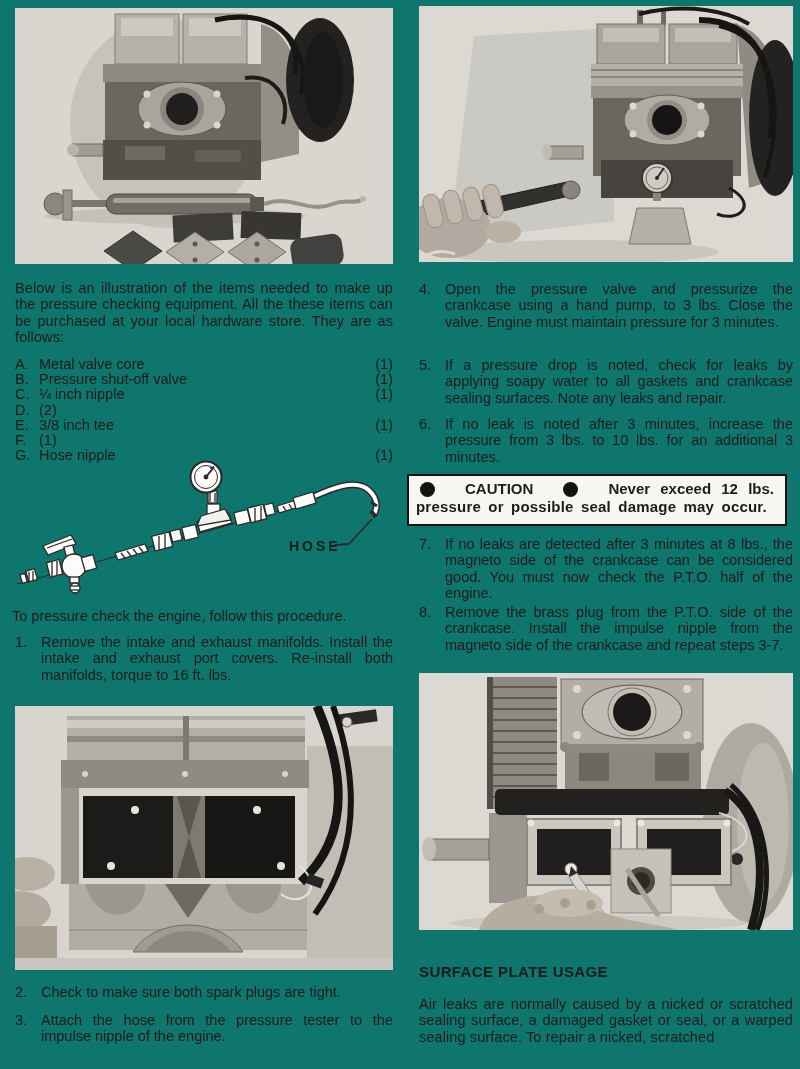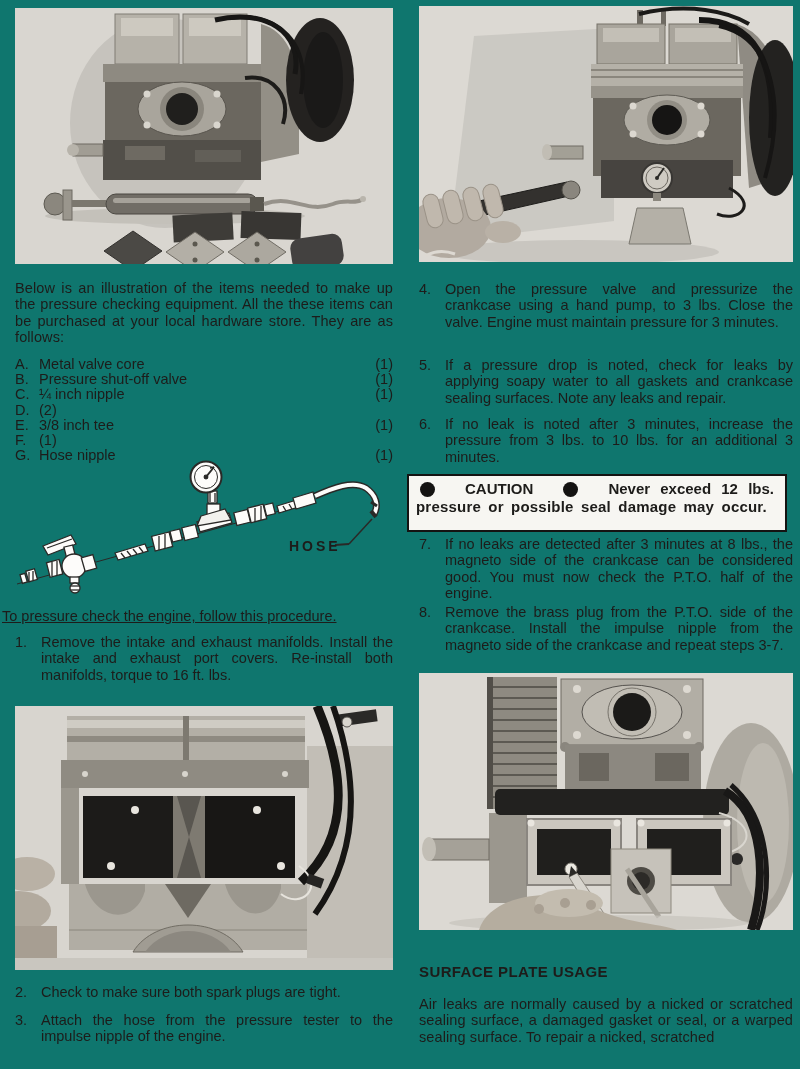"CAUTION" .caution { height: 58px -> 52px }
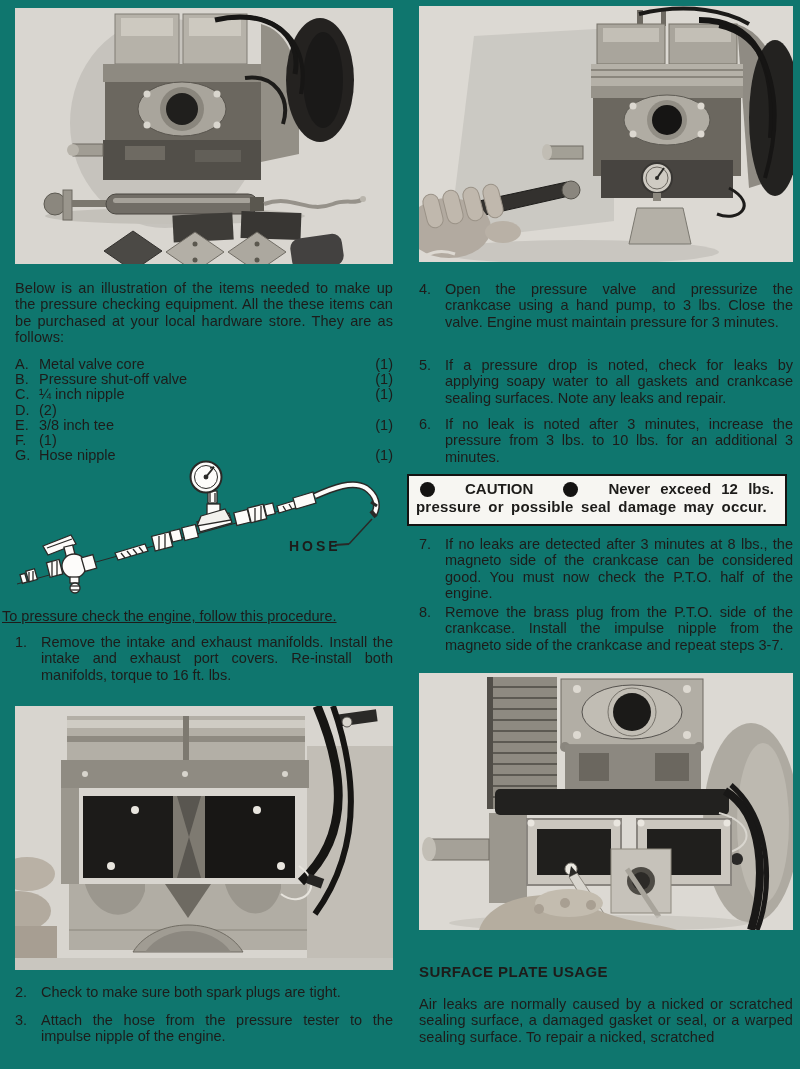"To pressure check the engine," div.proc-intro { left: 2px -> 12px; text-decoration: underline -> none }
